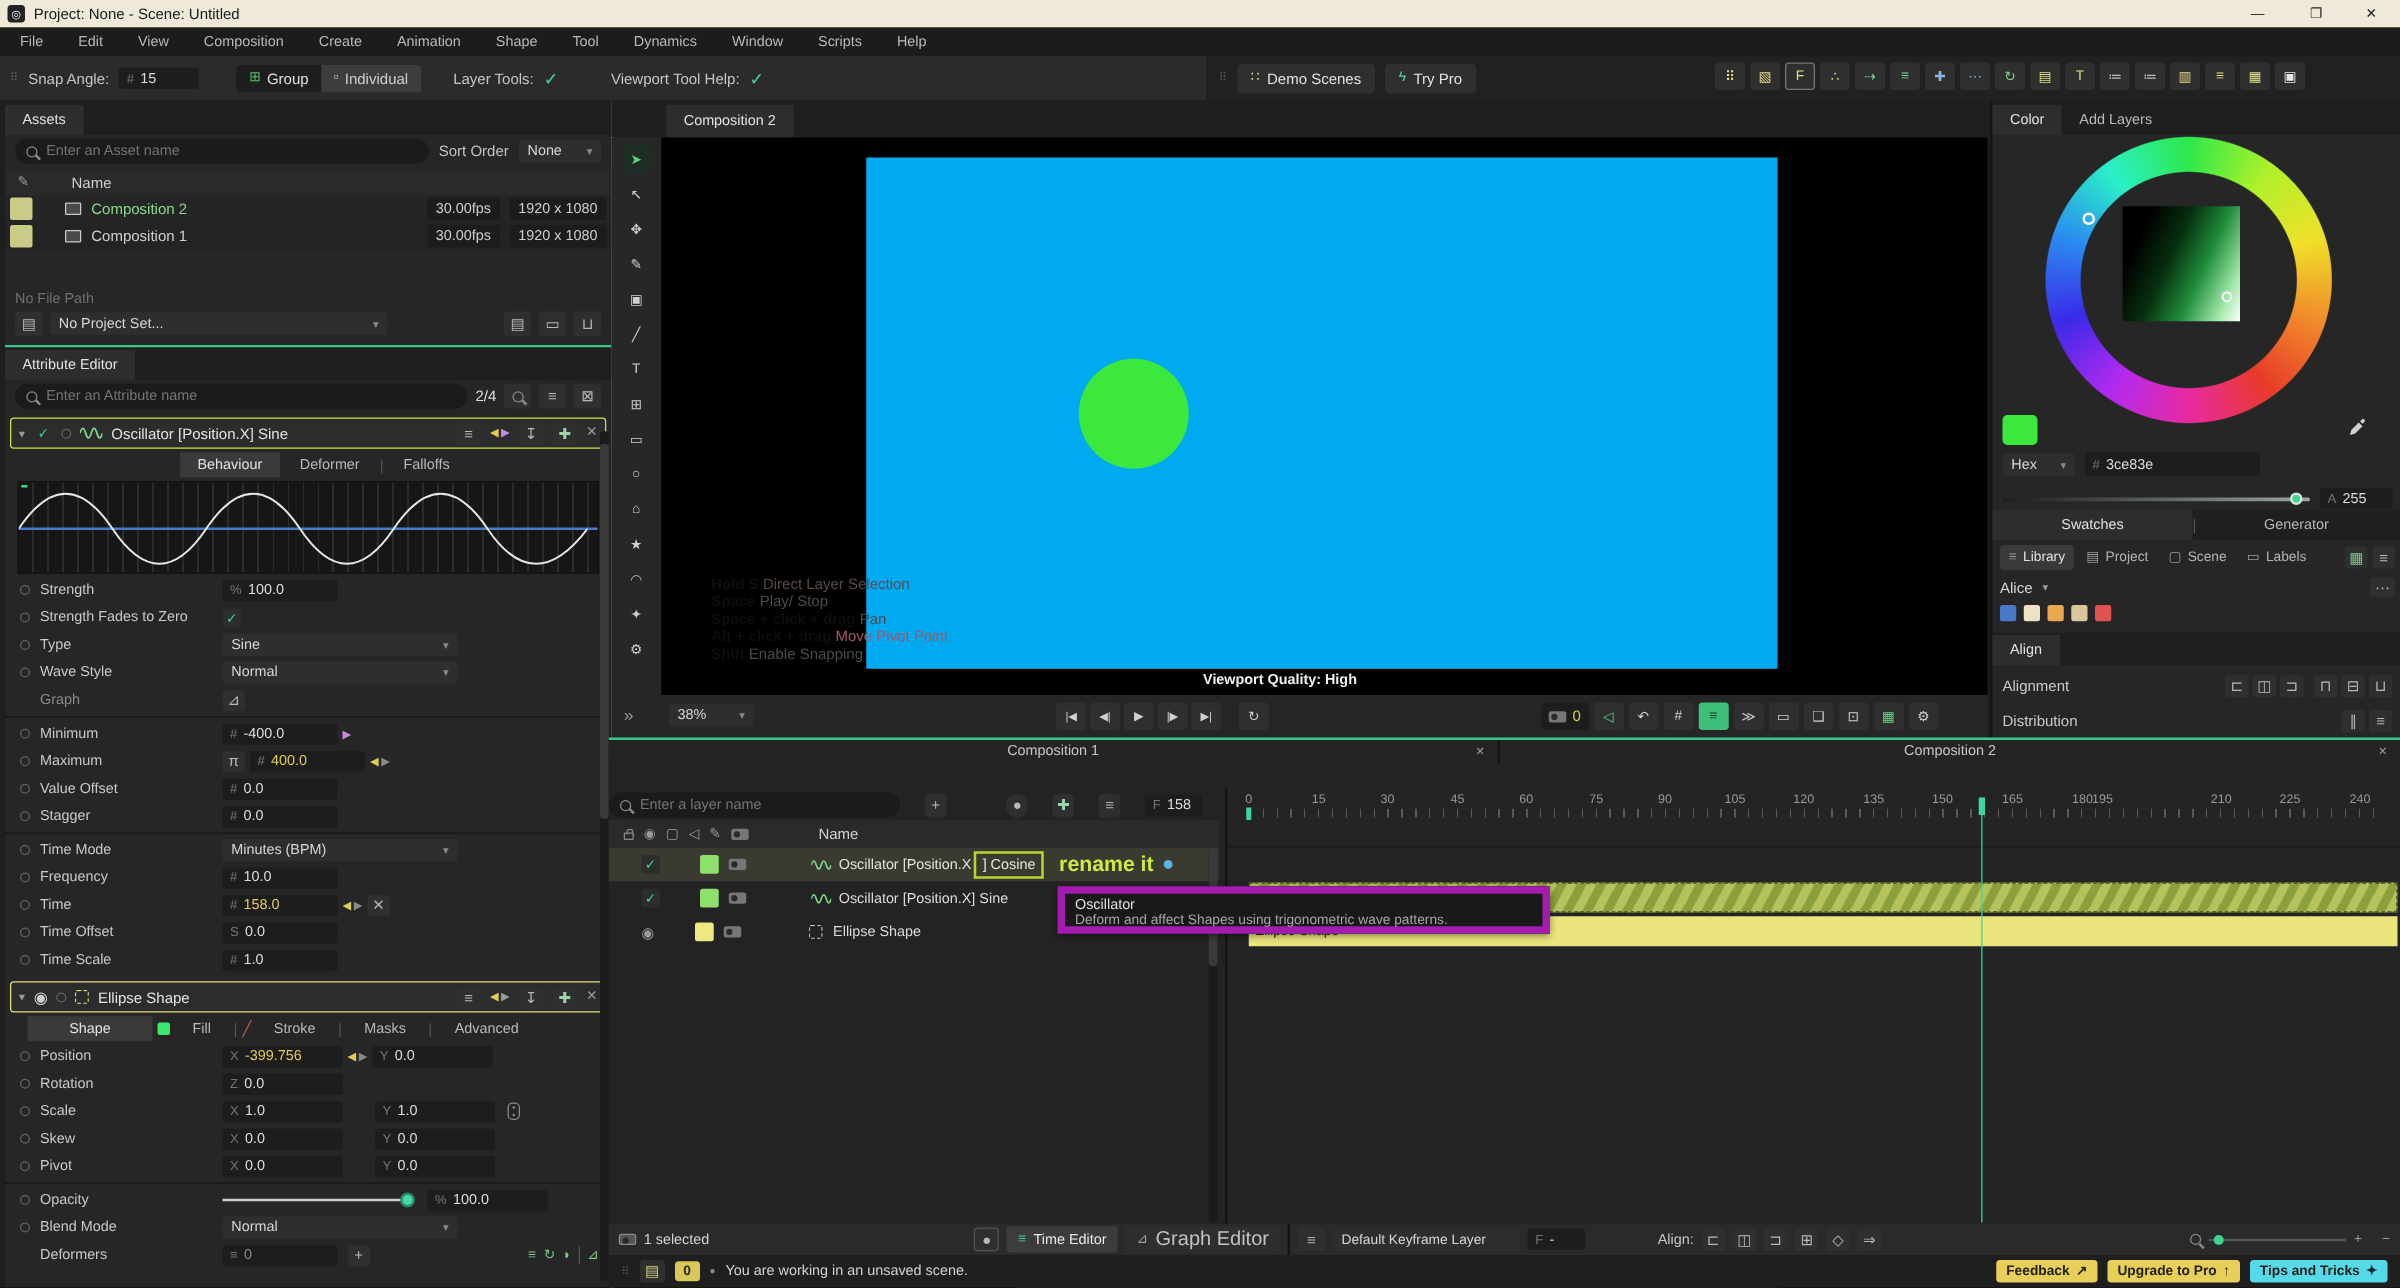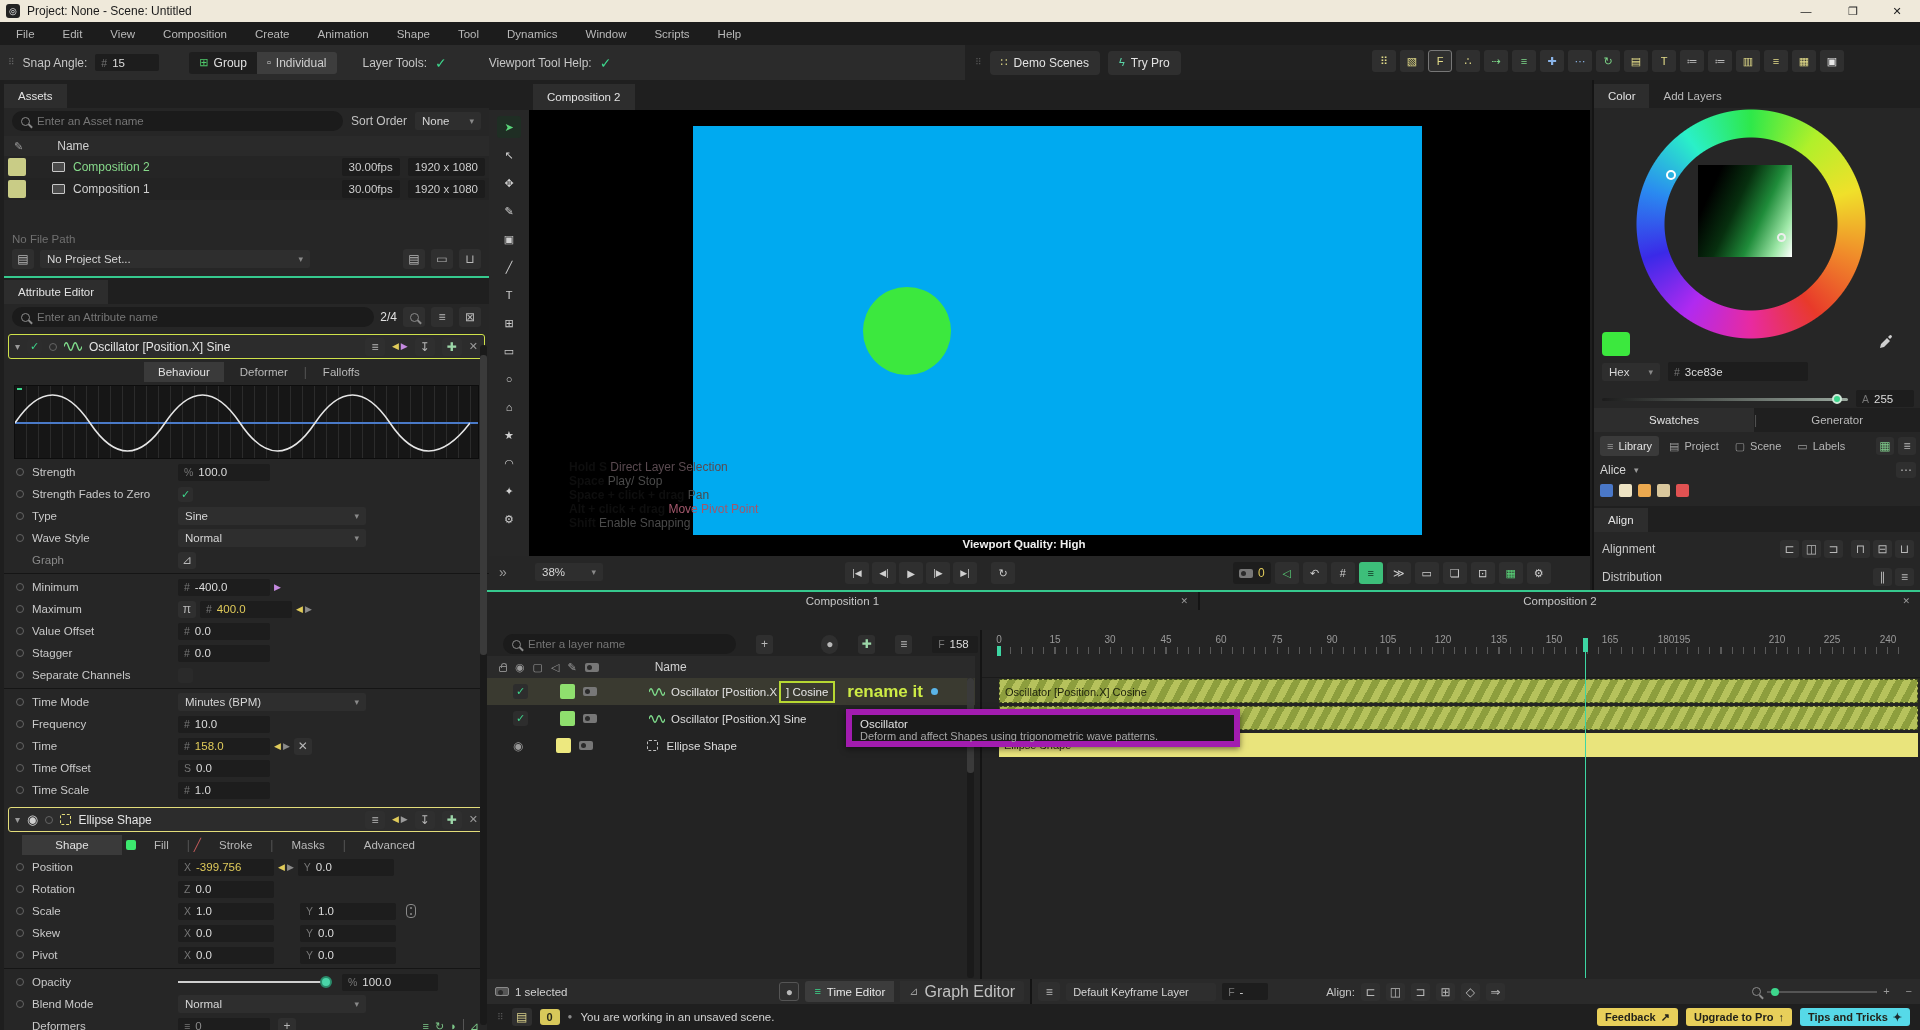"Enter a layer name" div.abs { left: 16px -> 0 }
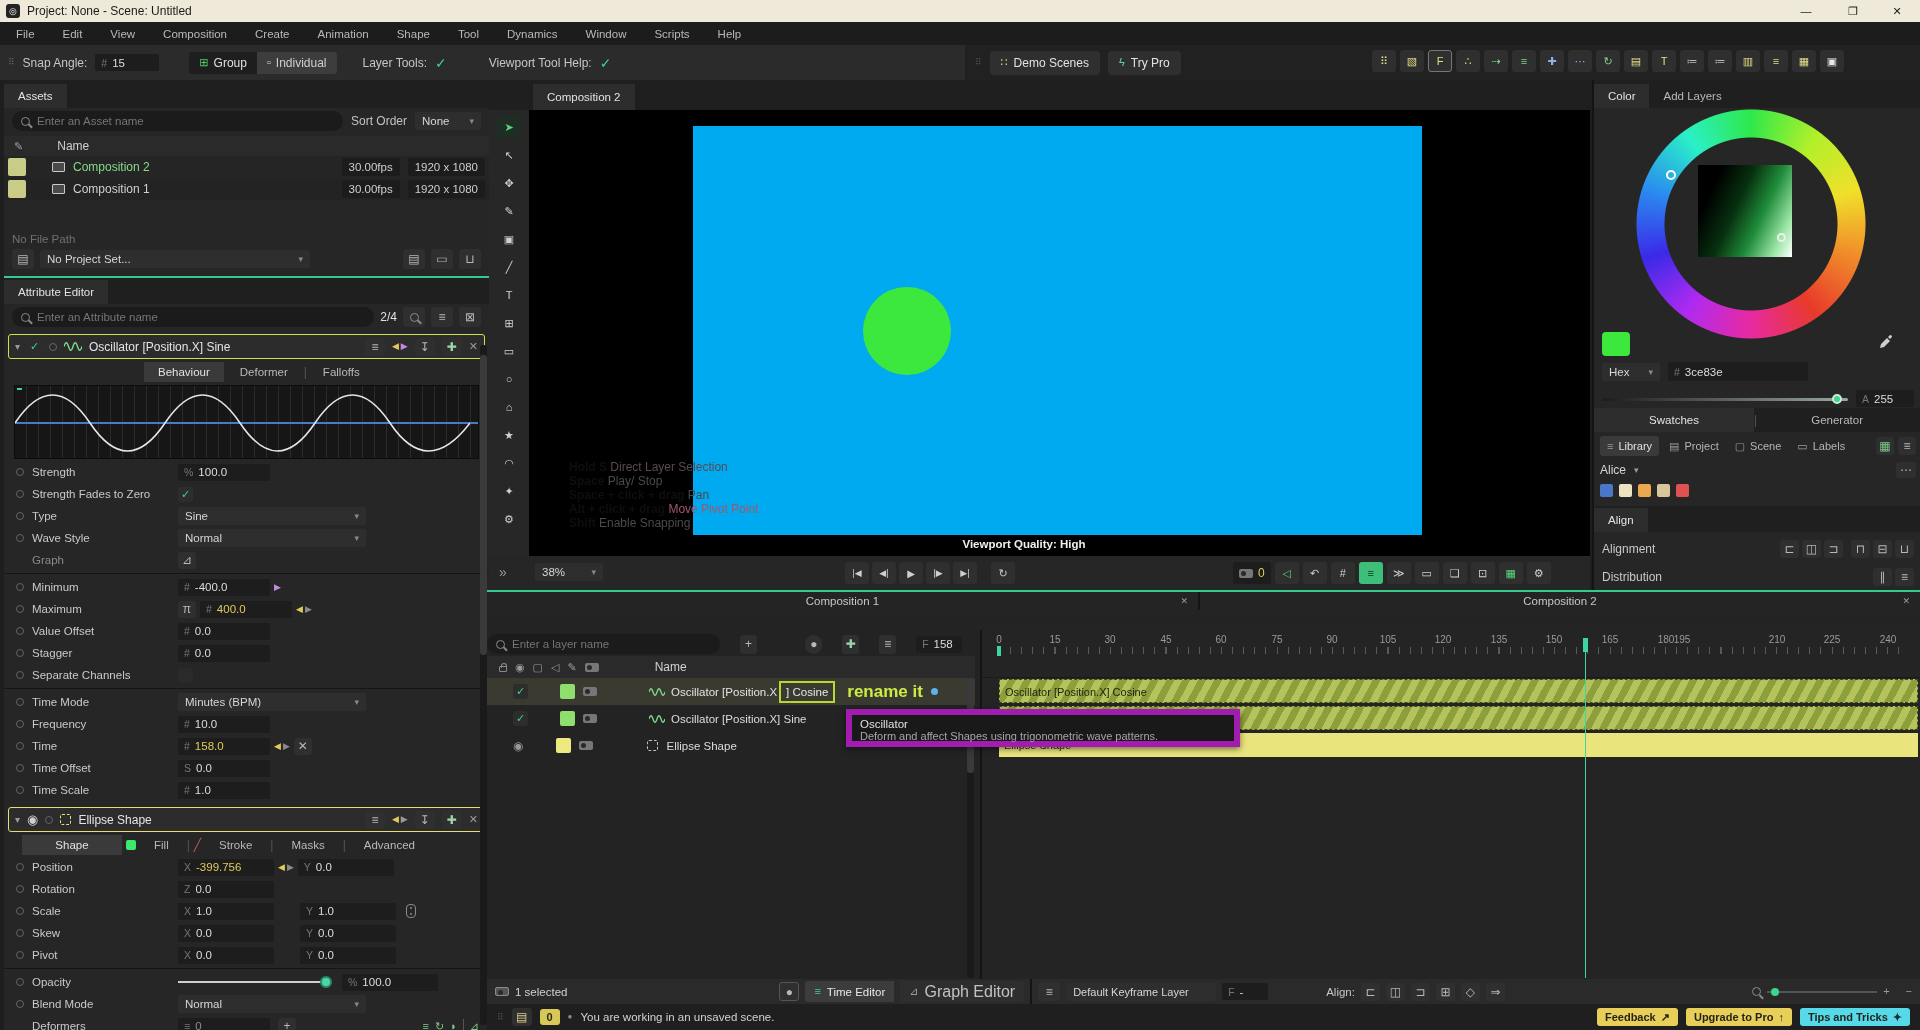"Separate Channels" div.arow { html: <div> <span></span> <span>Separate Channels</span> <span></span> </div> -> none }
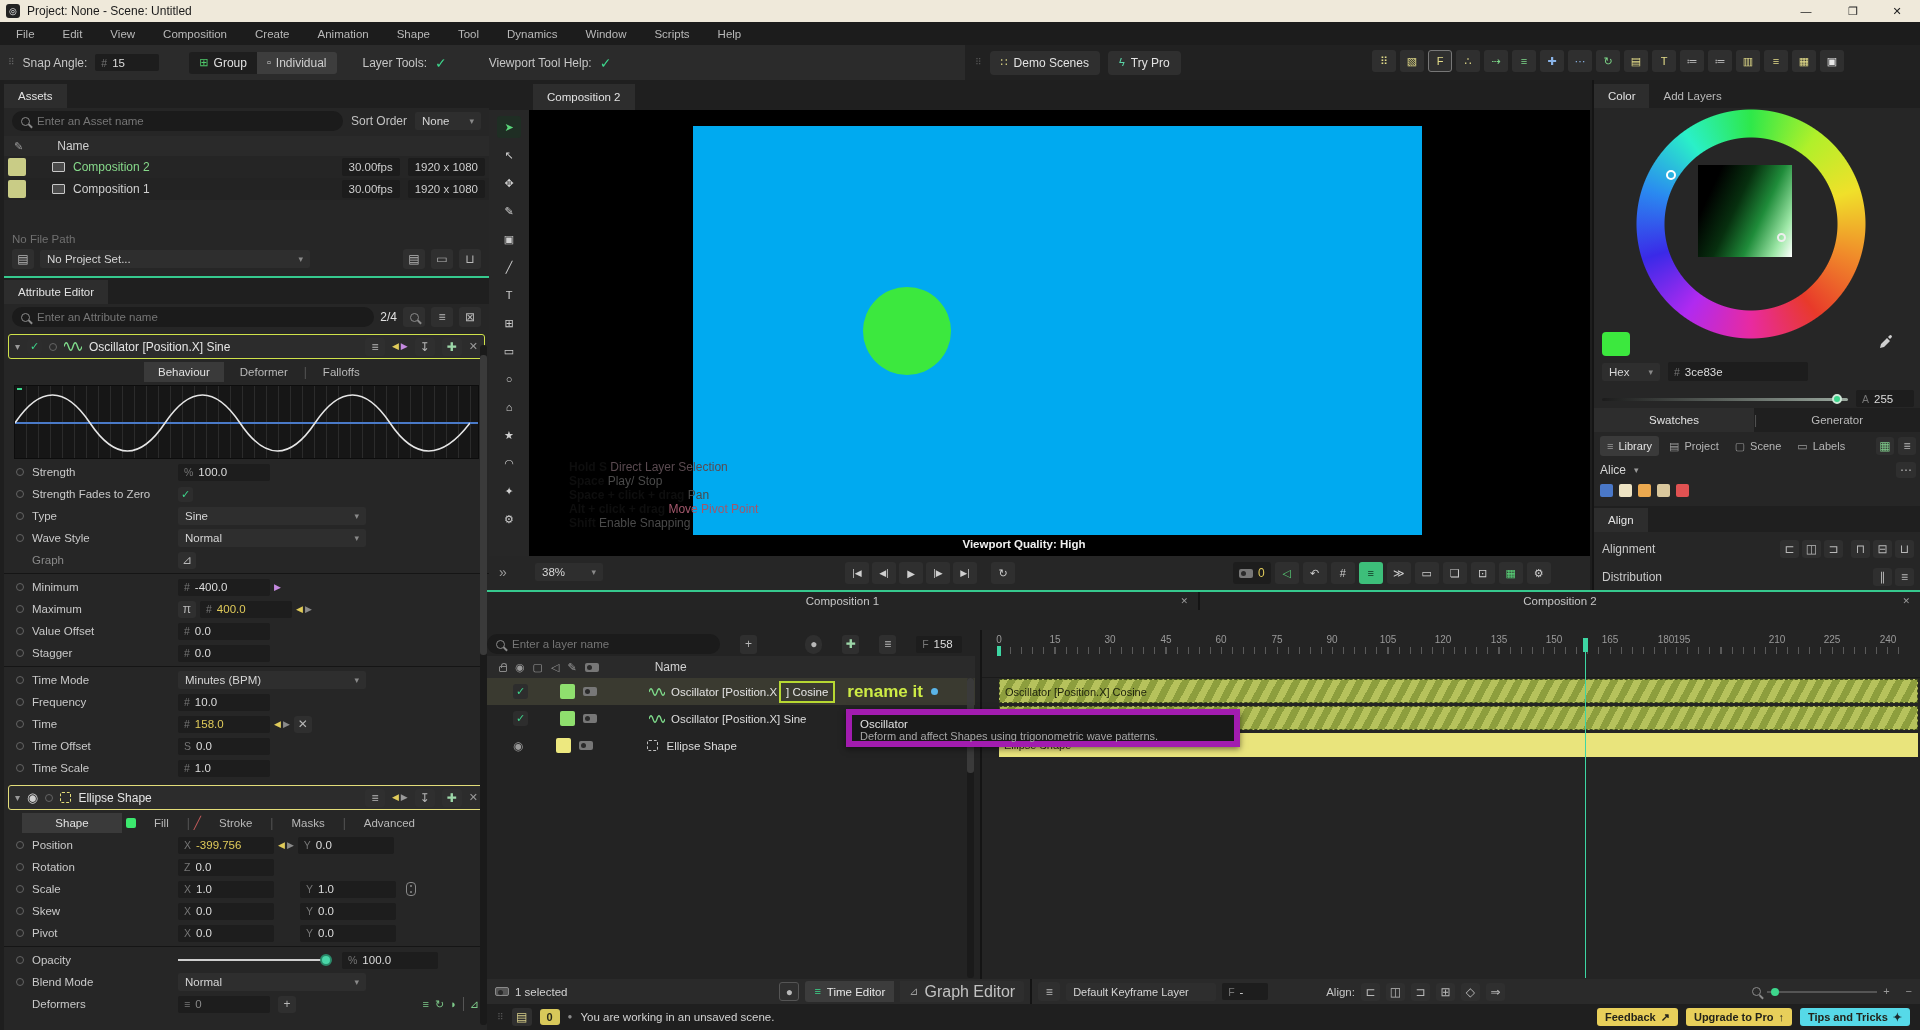"Oscillator [Position.X] Cosine" div.abs { html: <div><span>Oscillator [Position.X] Cosine</span></div> -> none }
